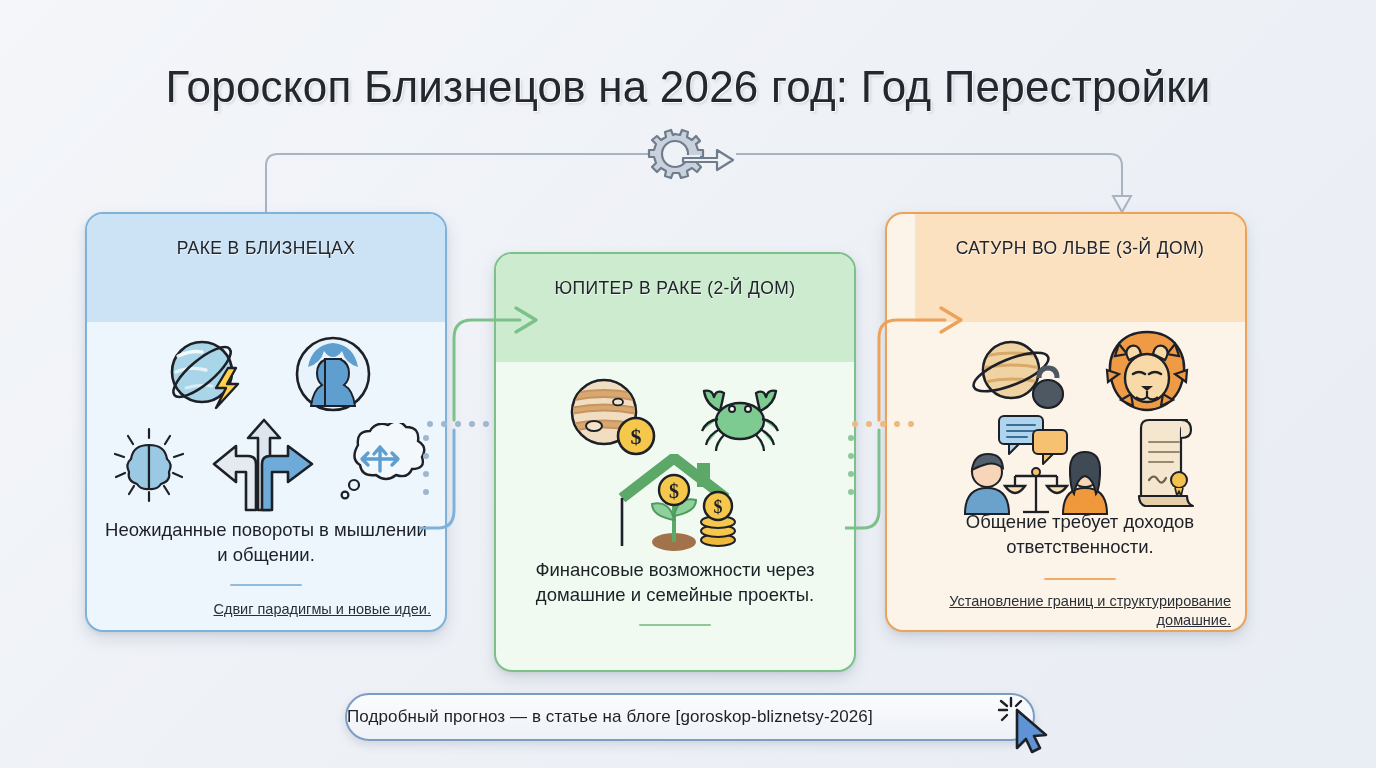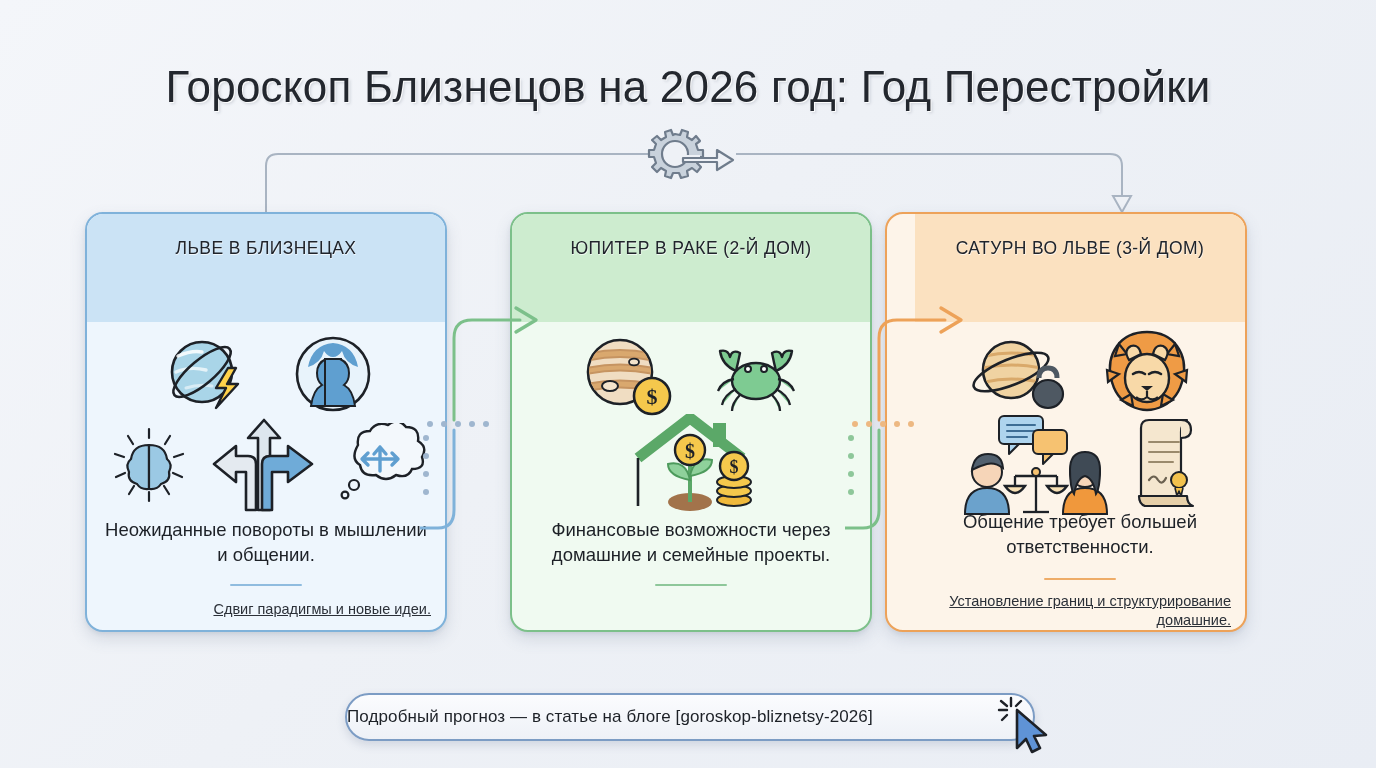"ЛЬВЕ В БЛИЗНЕЦАХ" span { text: ЛЬВЕ -> РАКЕ }
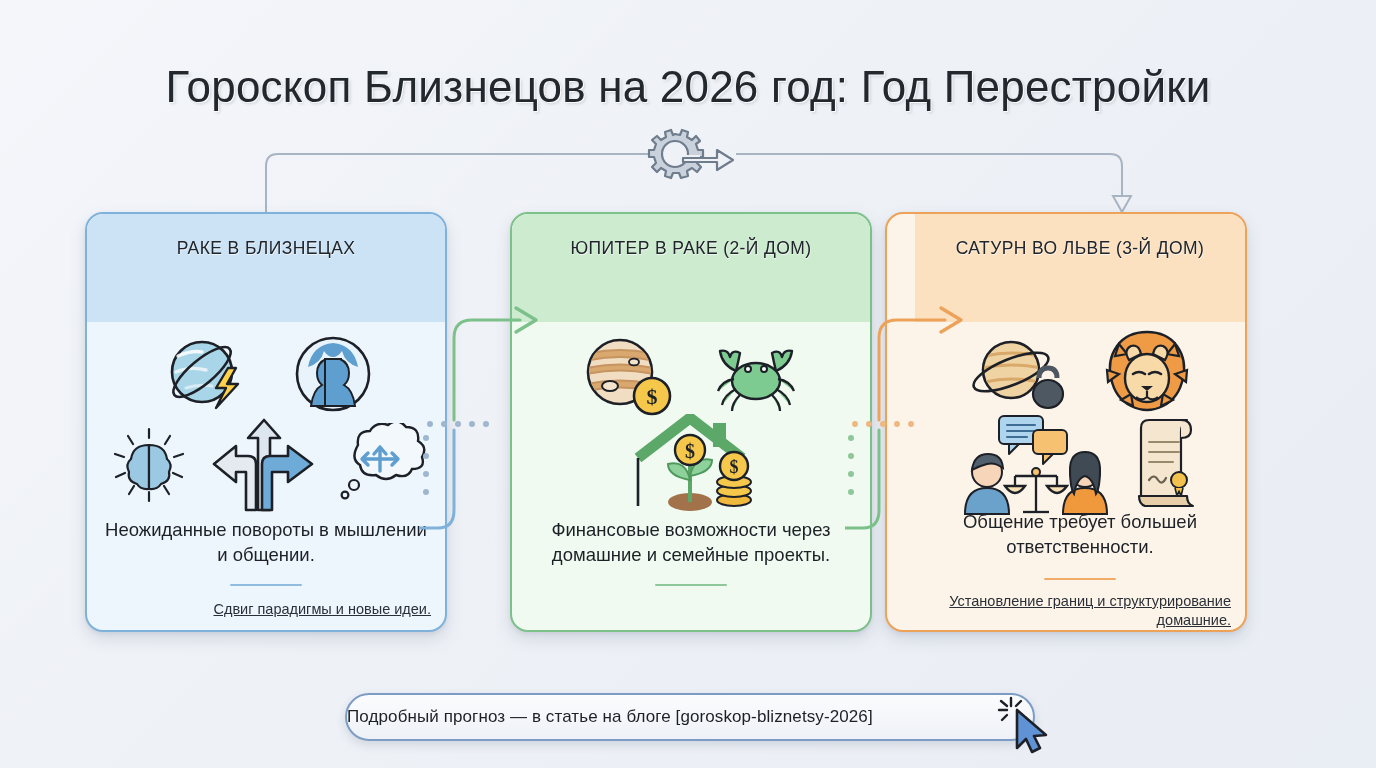"ЮПИТЕР В РАКЕ (2-Й ДОМ)" #card-jupiter { left: 510px -> 494px; margin-top: none -> 40px }
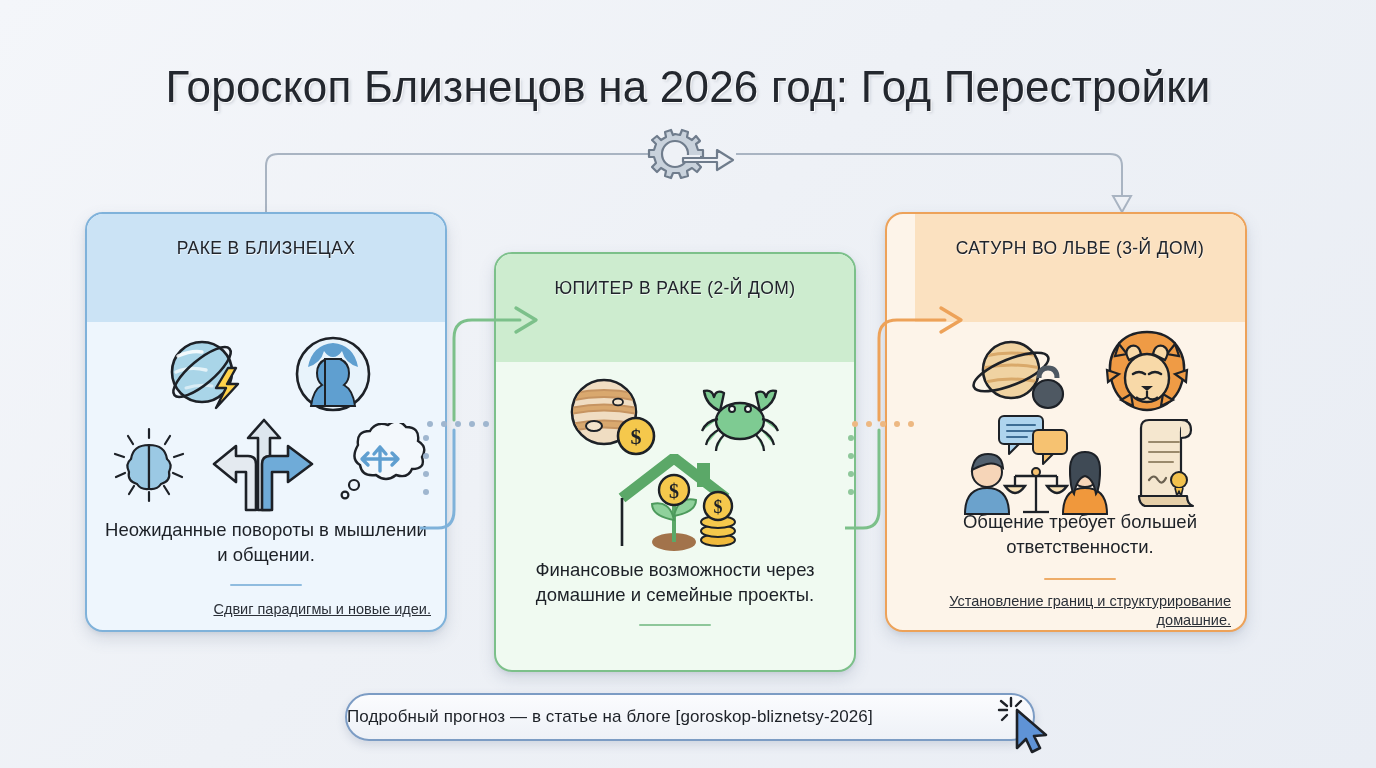"Общение требует большей ответственности." div.headline { text: большей -> доходов }
